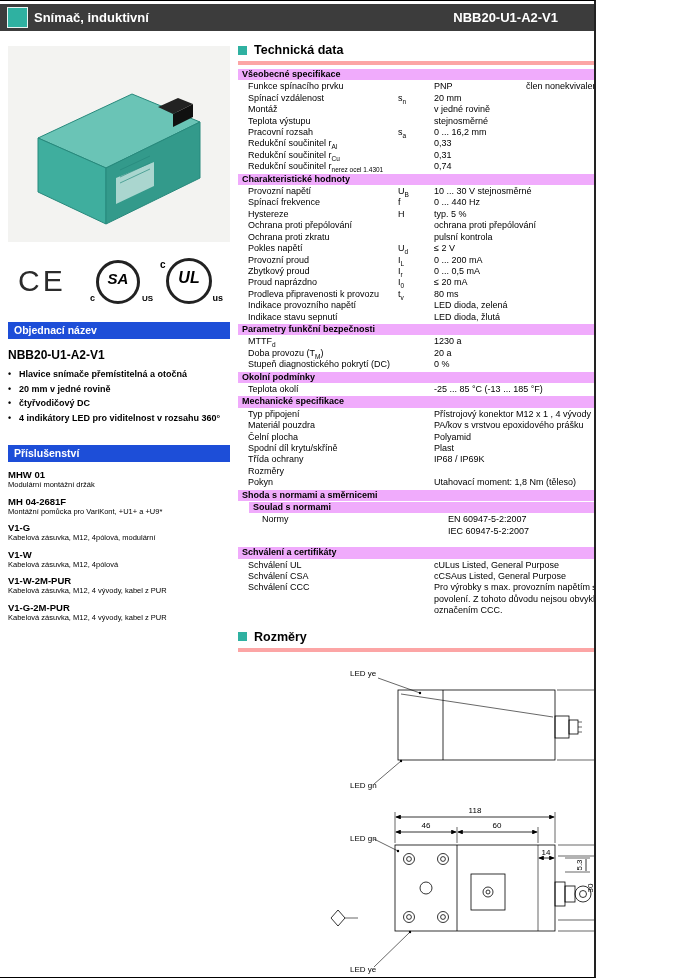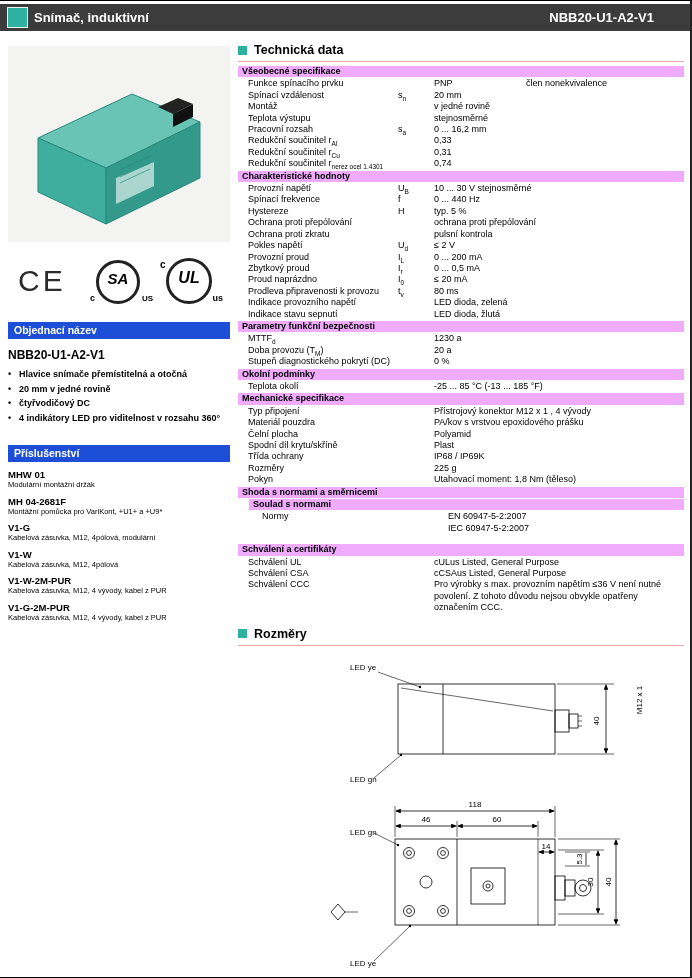"Snímač, induktivní" .page { width: 692px -> 596px }
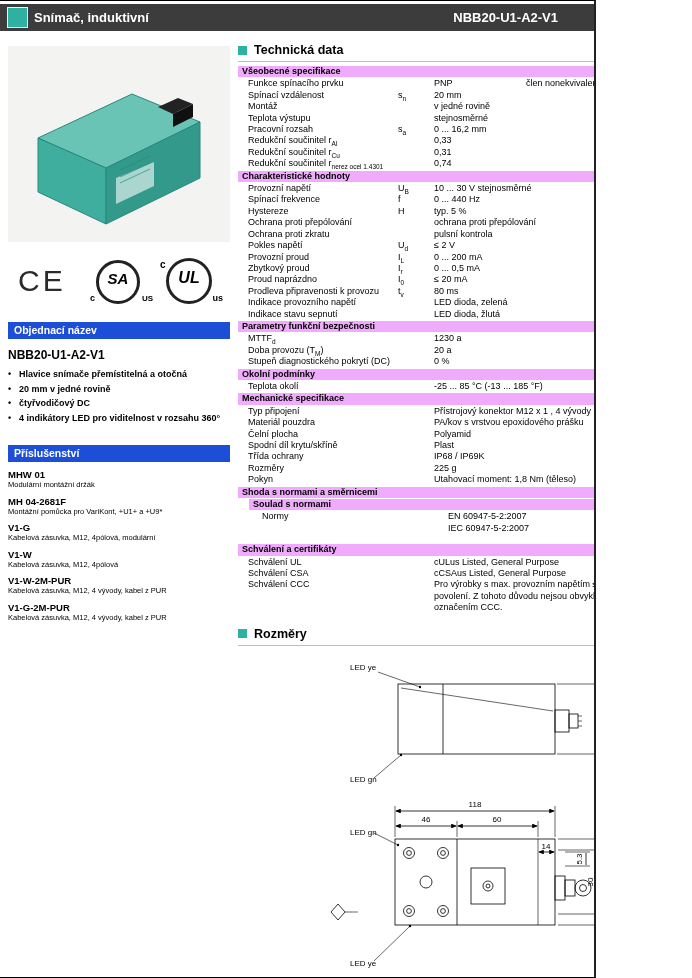"Technická data" .secTitle { border-bottom: 1px solid #fca5a5 -> 4px solid #fca5a5 }
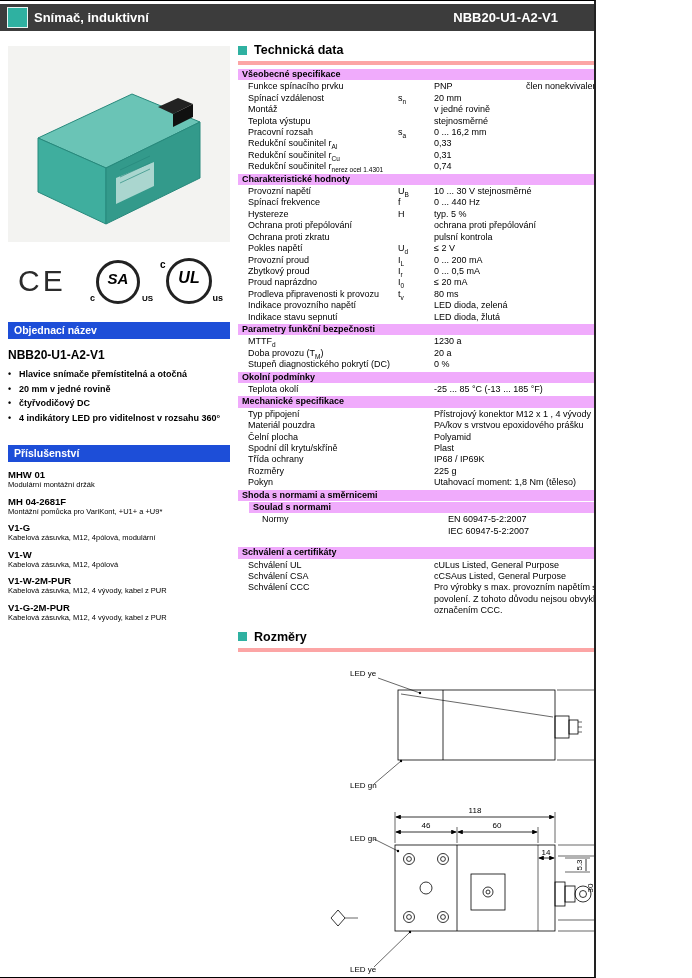"225 g" div.tval { html: <div> <div>225 g</div> </div> -> none }
